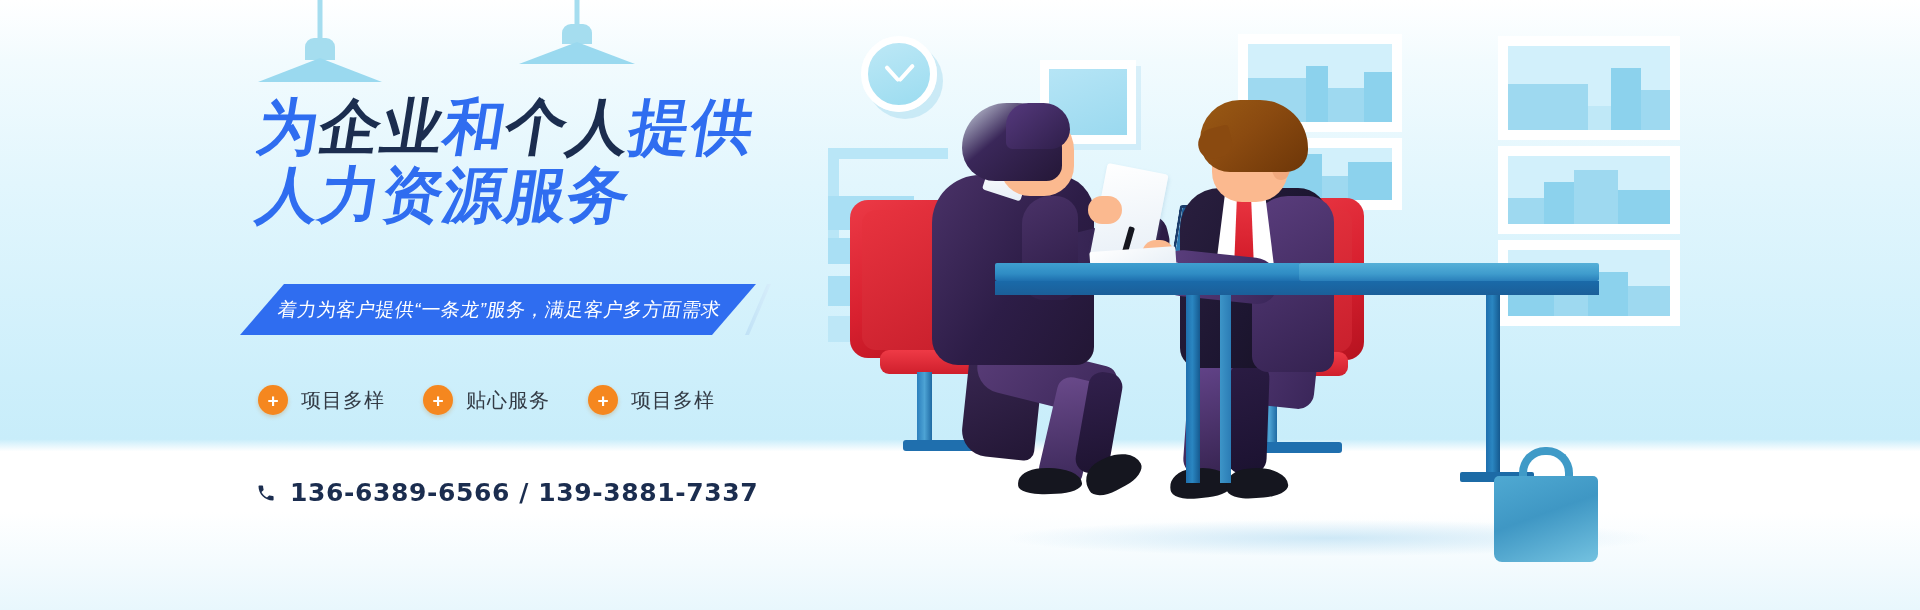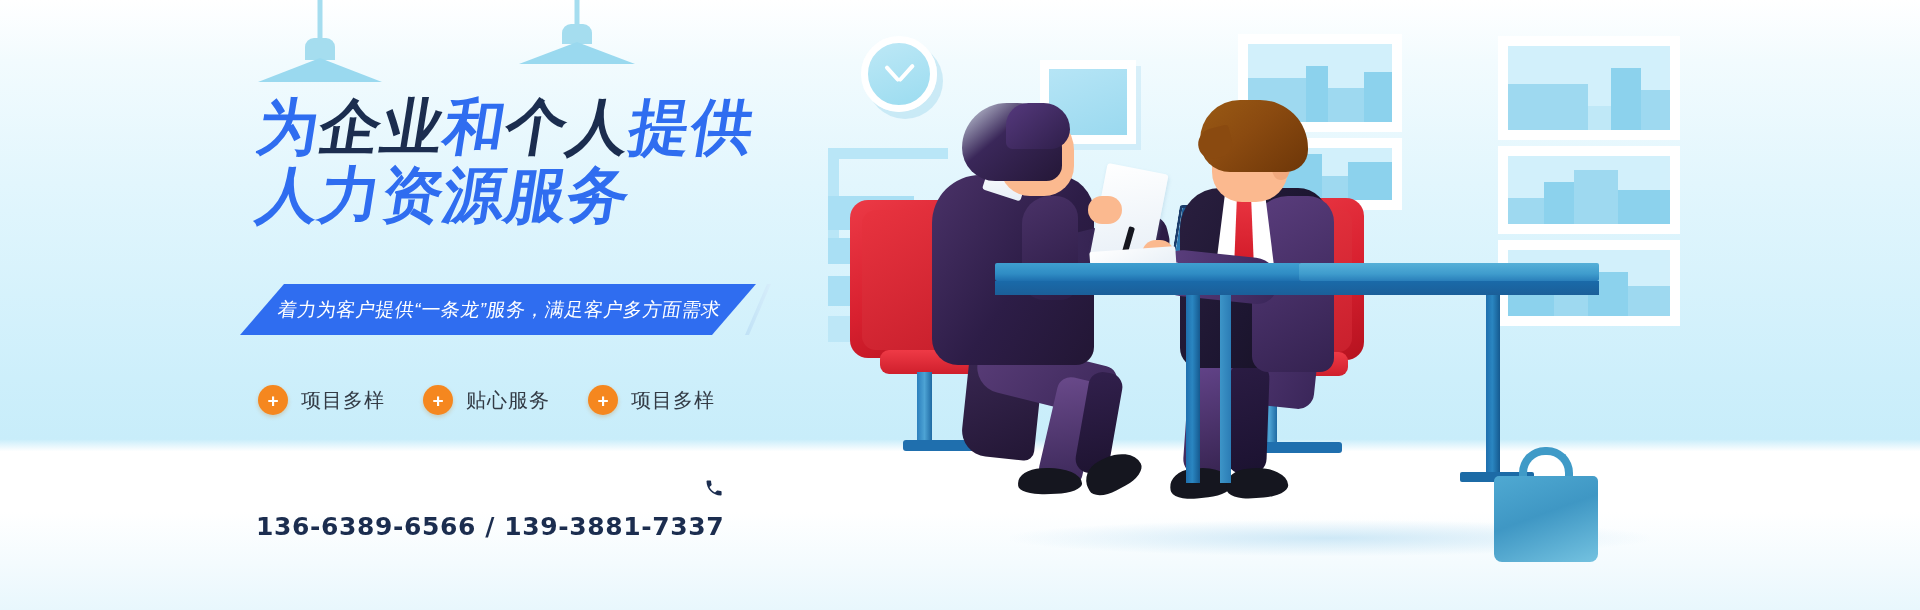"136-6389-6566 / 139-3881-7337" .phone-row { align-items: flex-end -> center; flex-direction: column -> none }
